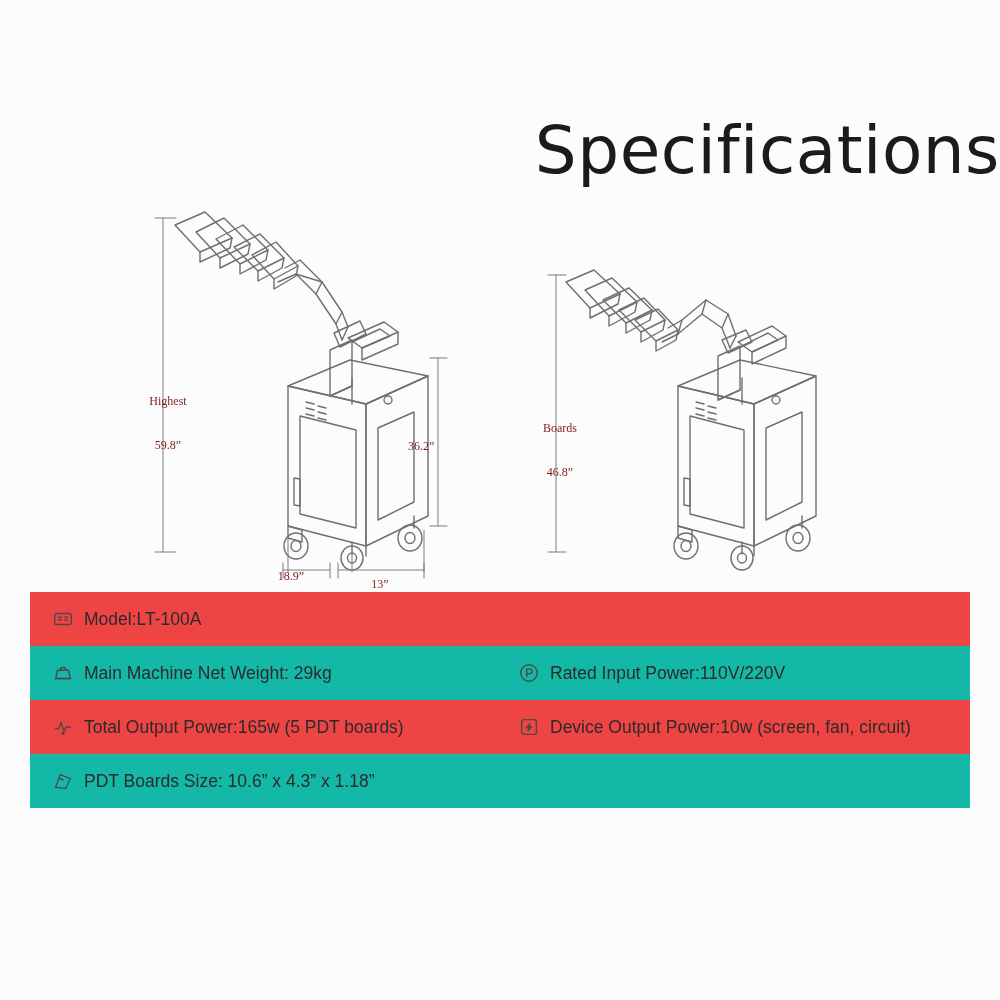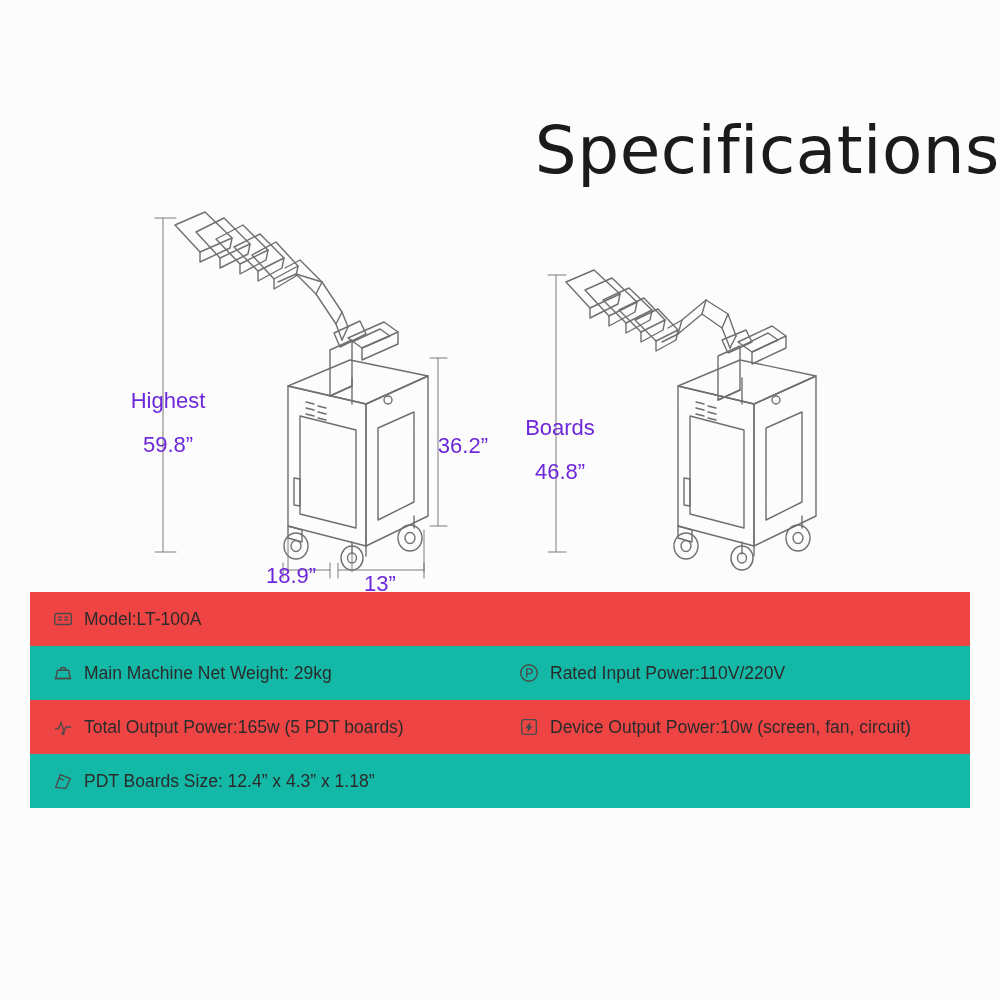"Highest" .dim-label { color: #6d28d9 -> #7f1d1d; font-family: Liberation Sans, sans-serif -> Liberation Serif, serif; font-size: 22px -> 12px }
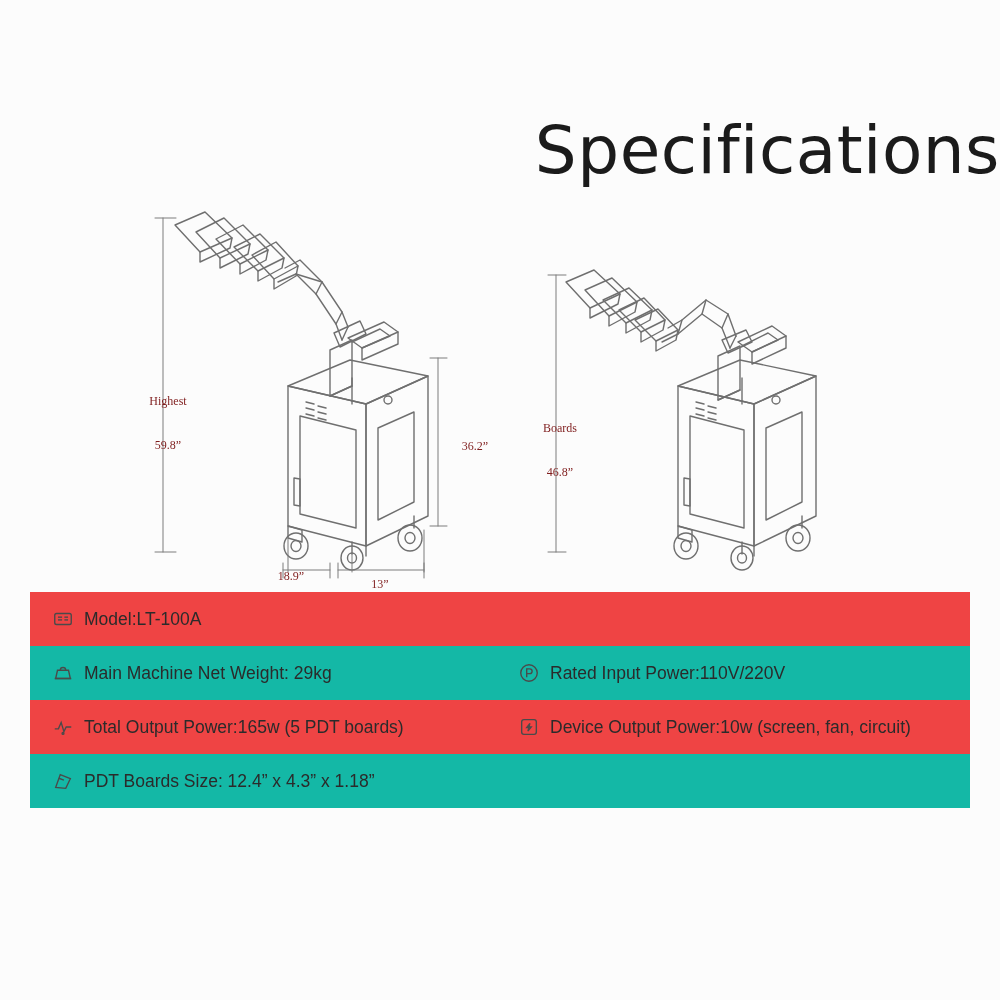"36.2”" div.dim-label { text-align: right -> left }
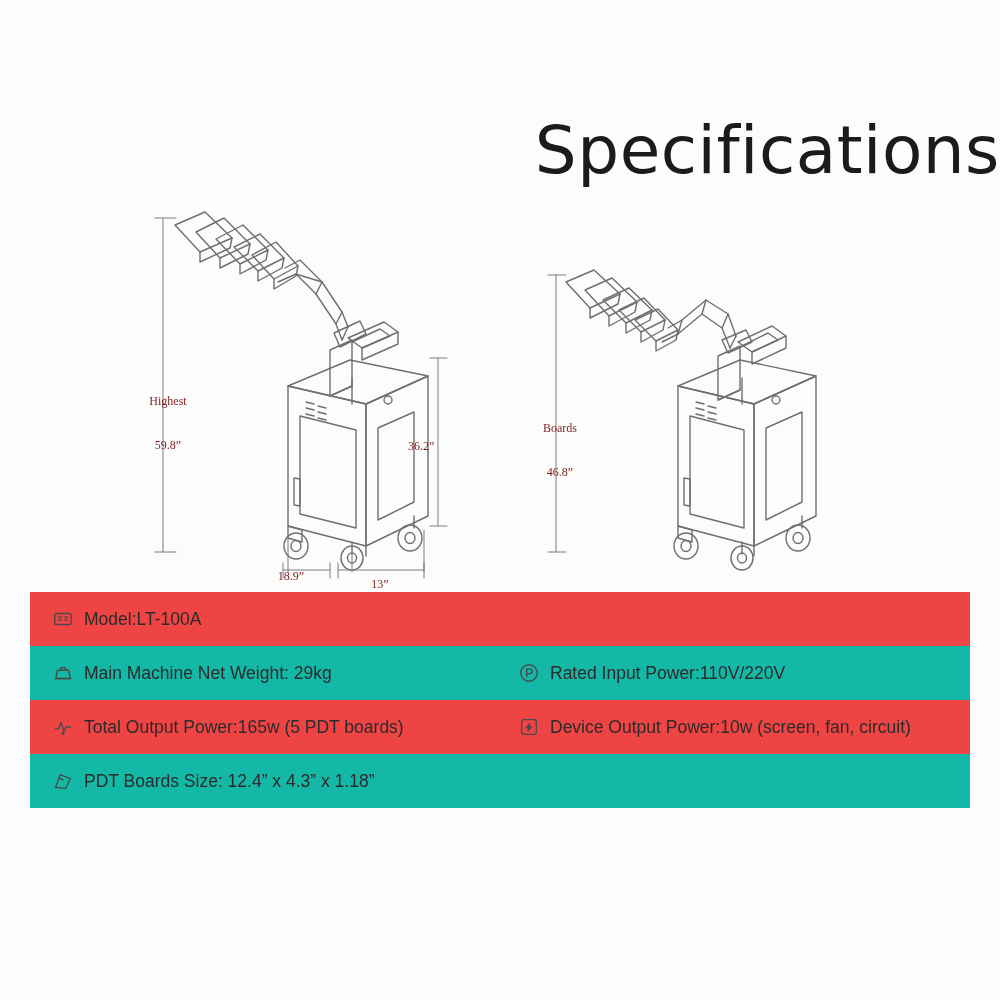"PDT Boards Size: 12.4” x" span.spec-text { text: 12.4 -> 10.6 }
